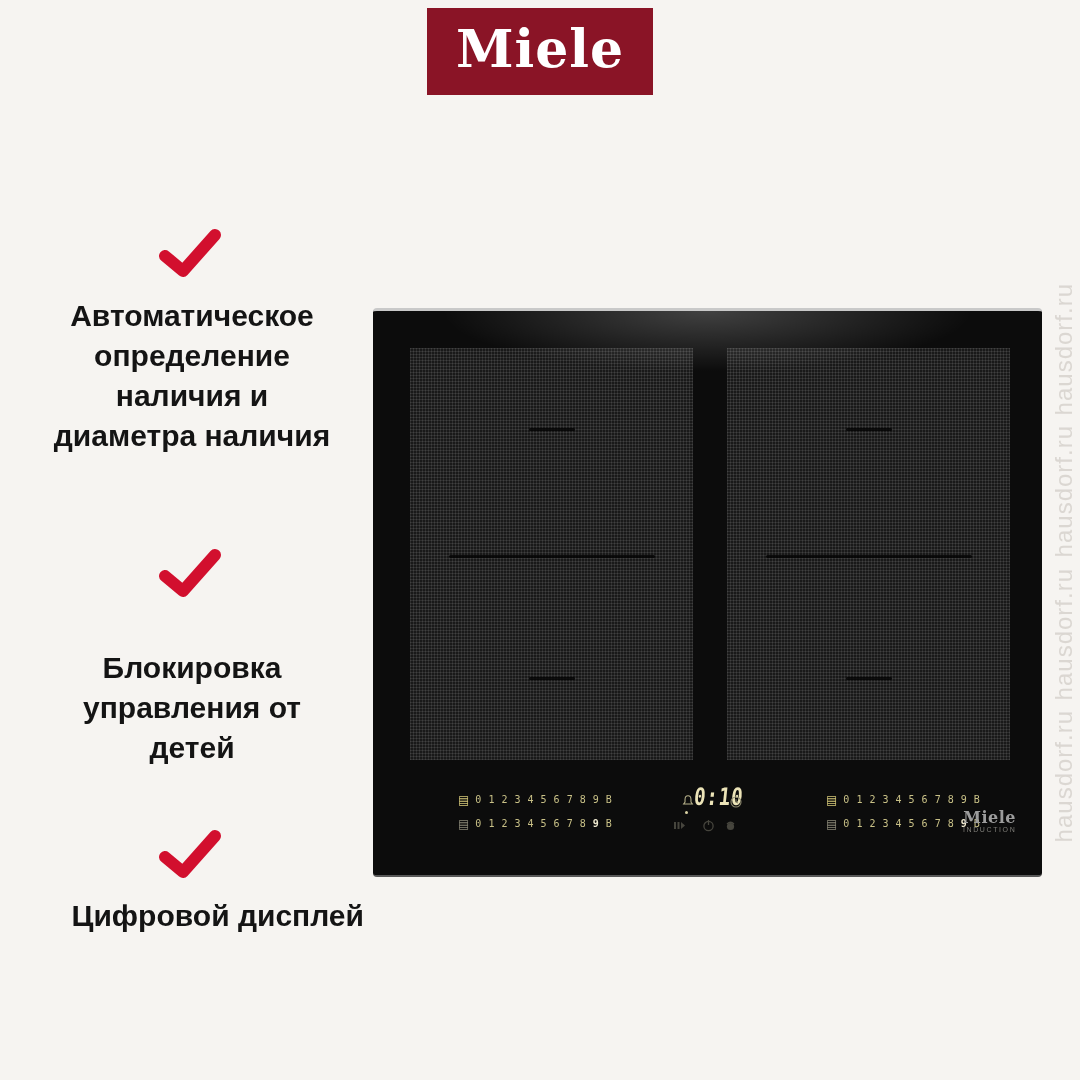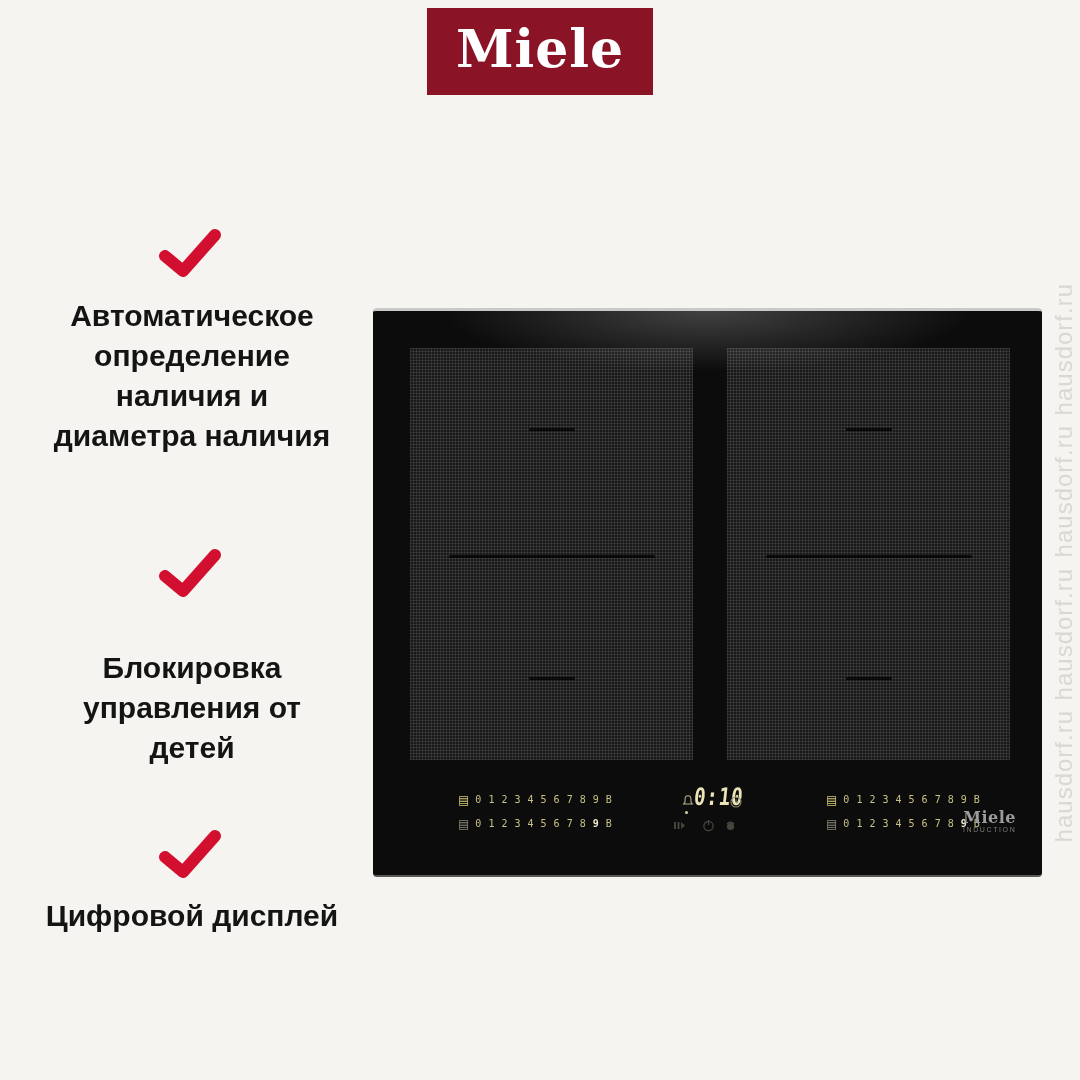"Цифровой дисплей" .feature-3 { text-align: none -> right }
